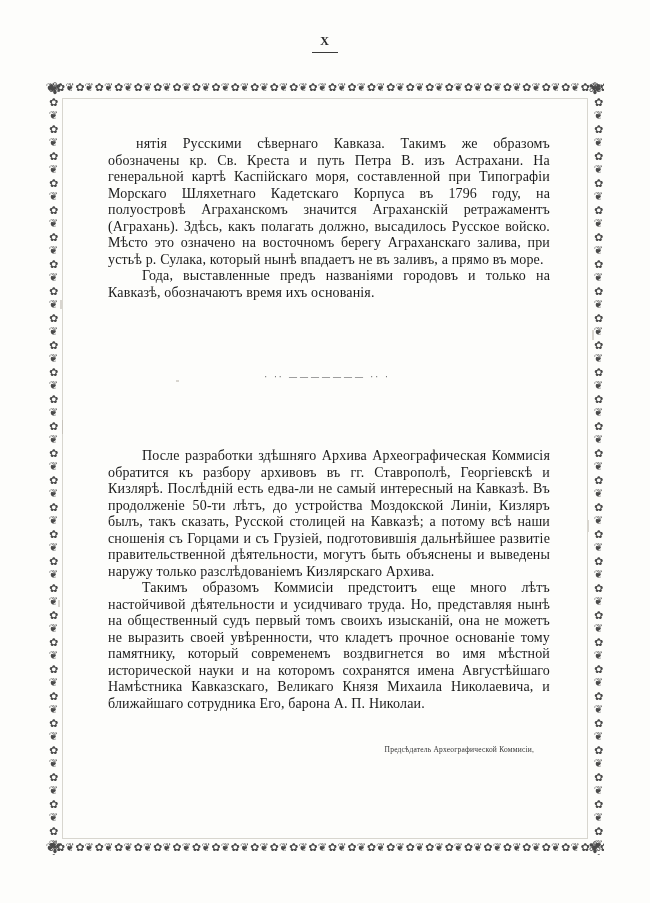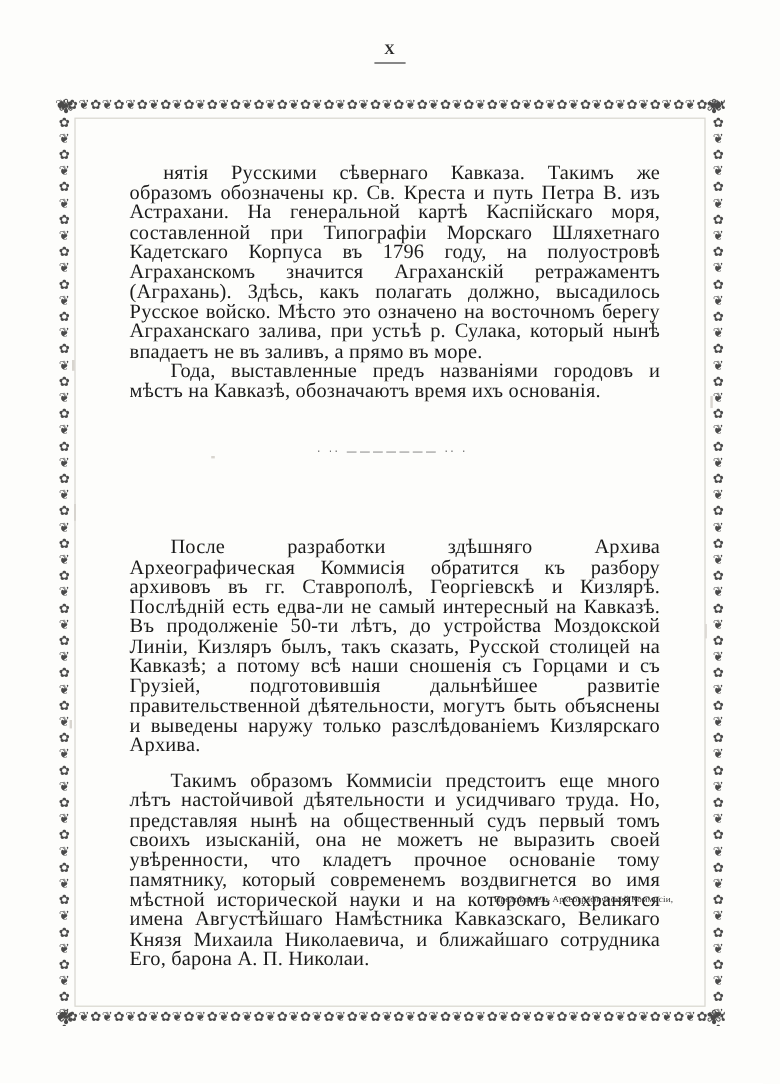"нятія Русскими сѣвернаго Кавказа. Такимъ" p.para { font-size: 17px -> 14px }
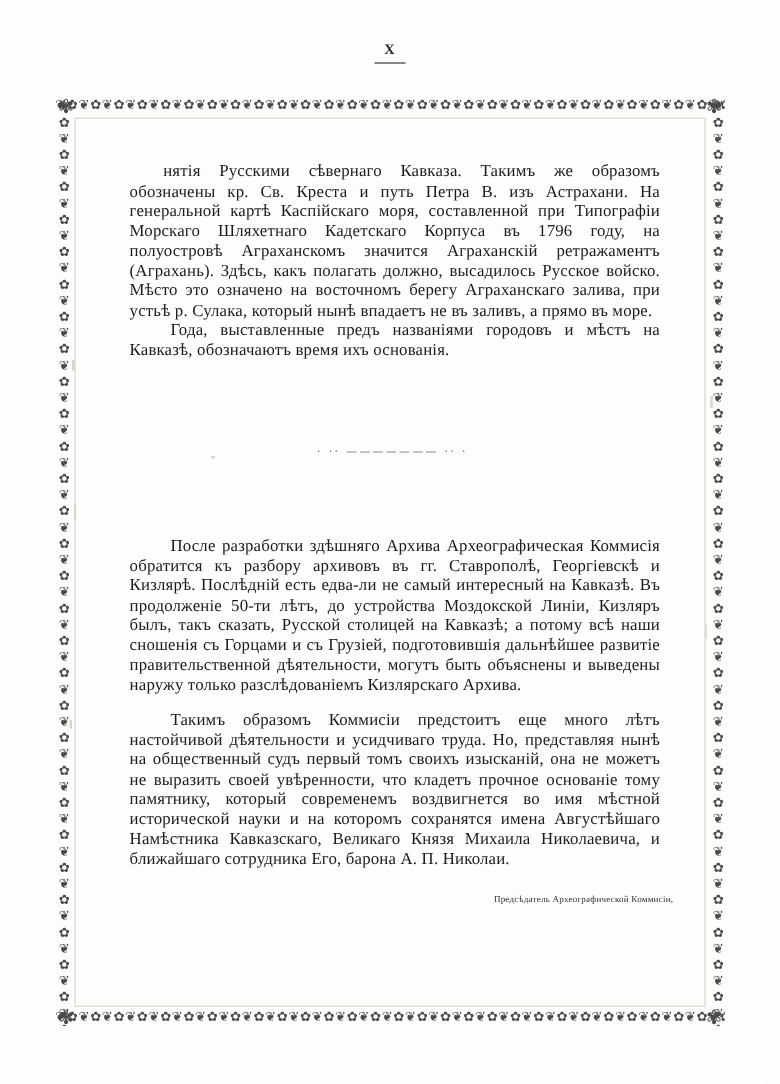"Года, выставленные предъ названіями" p.para { text: мѣстъ -> только }
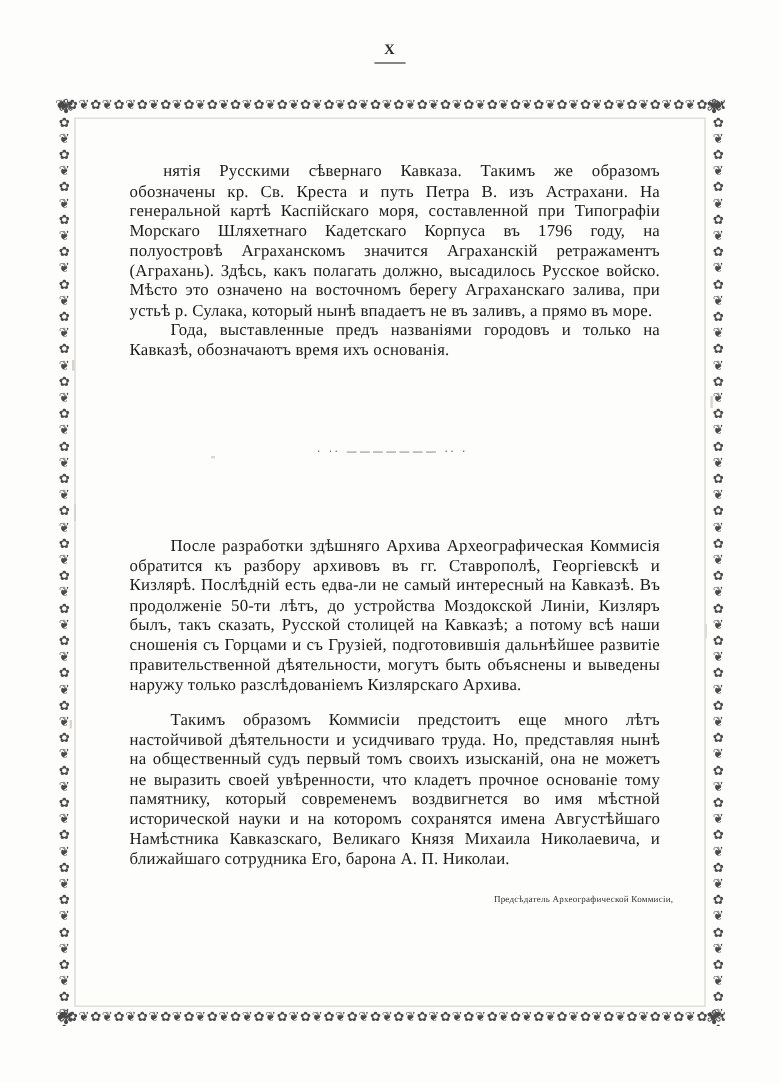"Такимъ образомъ Коммисіи предстоитъ еще" .section-two p.para + p.para { margin-top: 13px -> 0 }
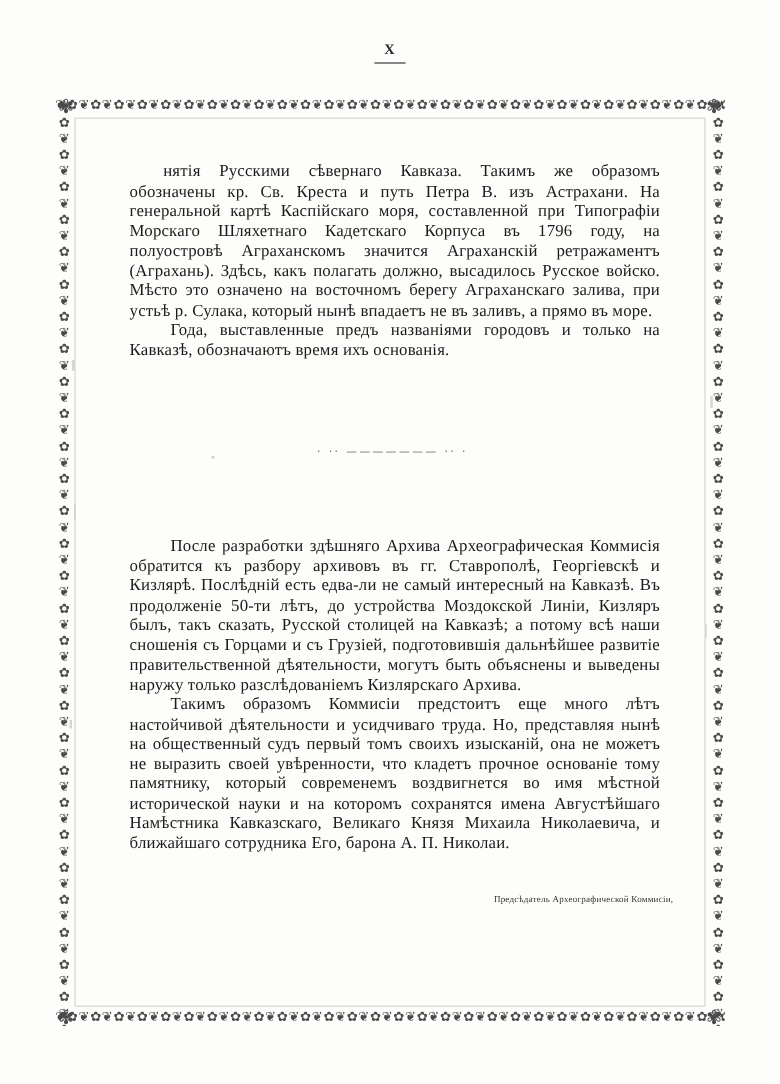"Предсѣдатель Археографической Коммисіи," .signature { left: 119px -> 92px }
